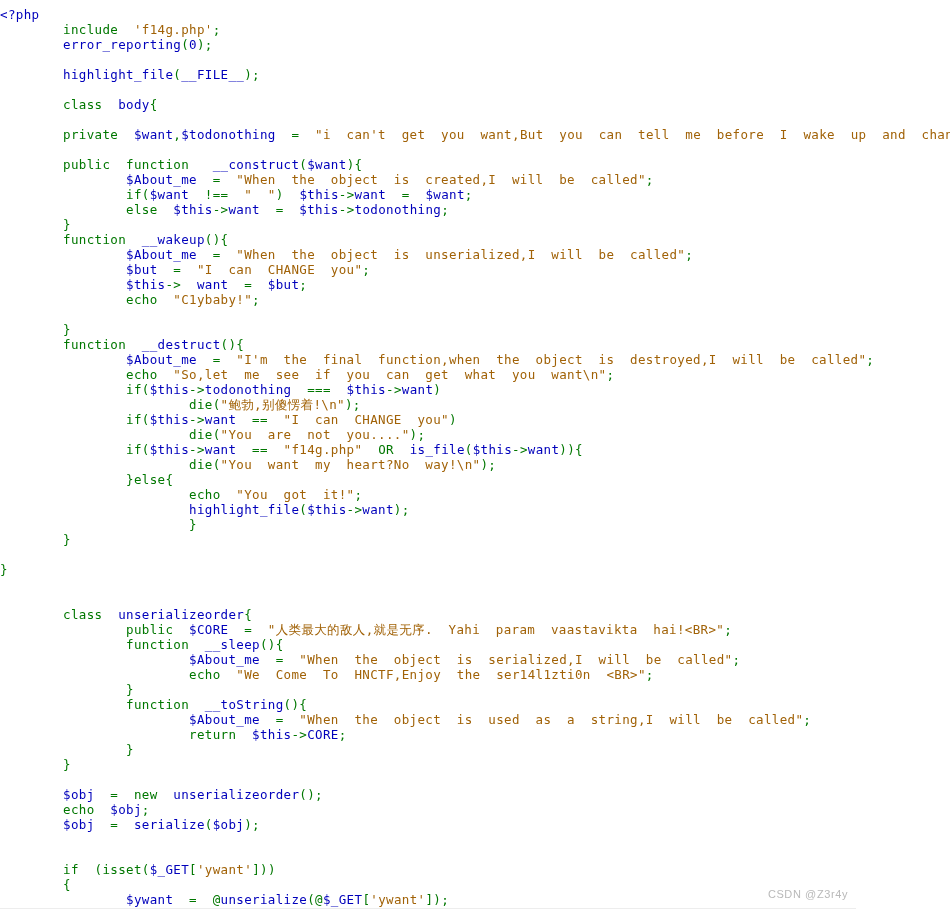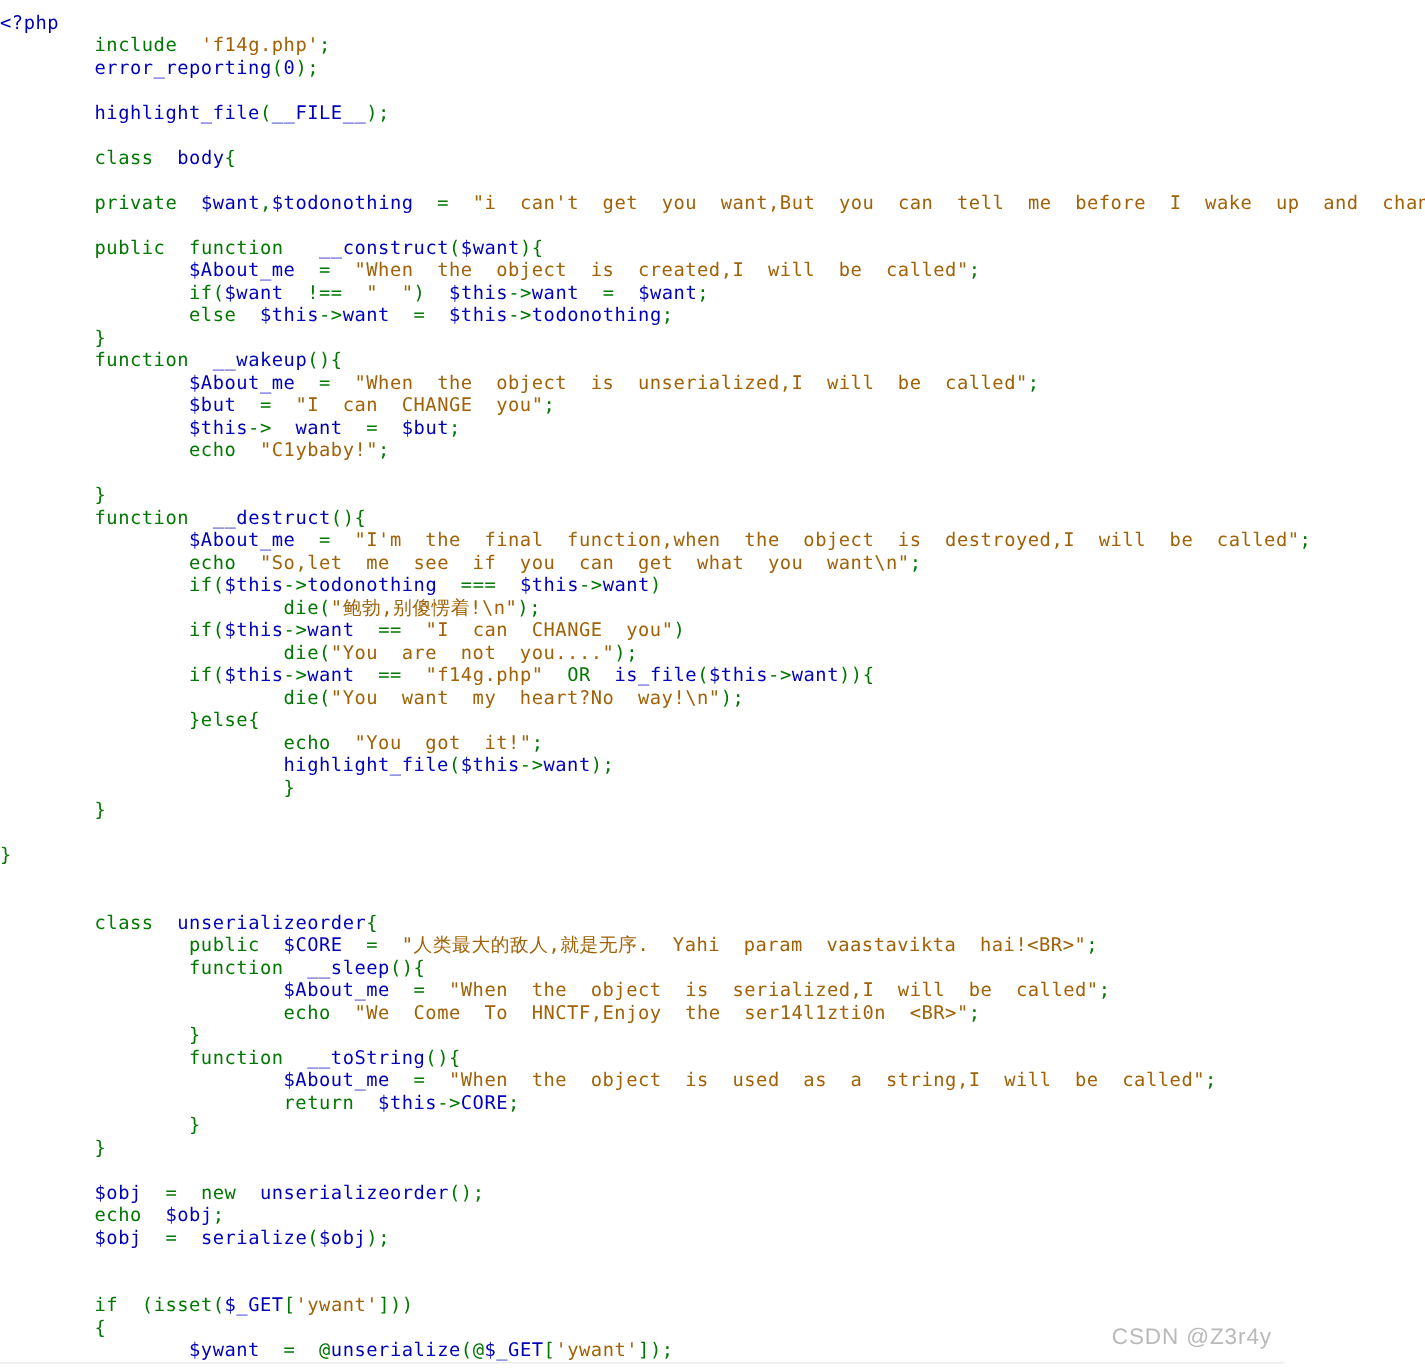"CSDN @Z3r4y" .watermark { font-size: 15px -> 11px }
